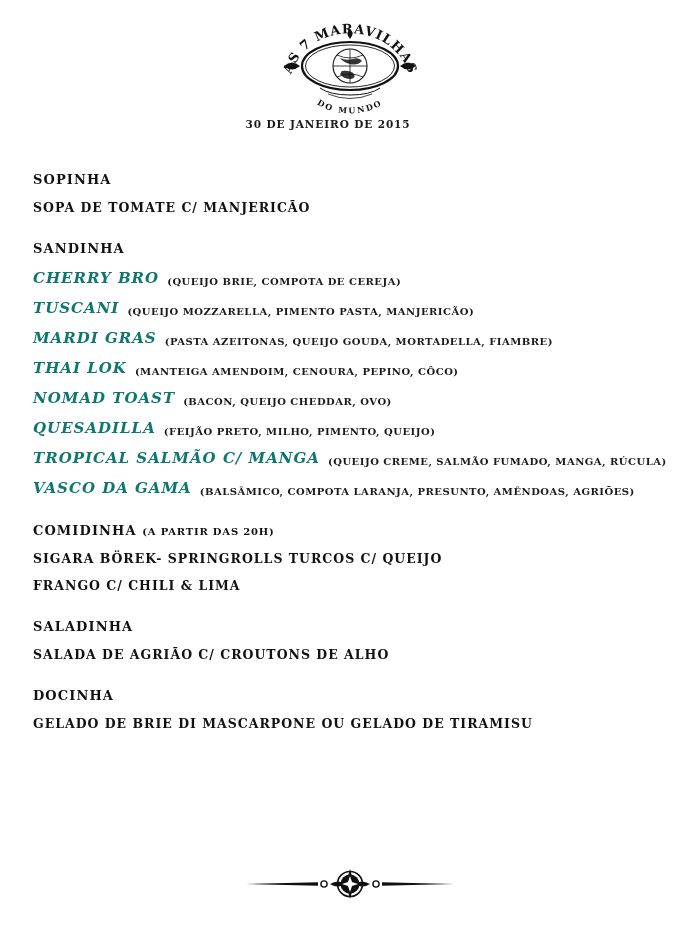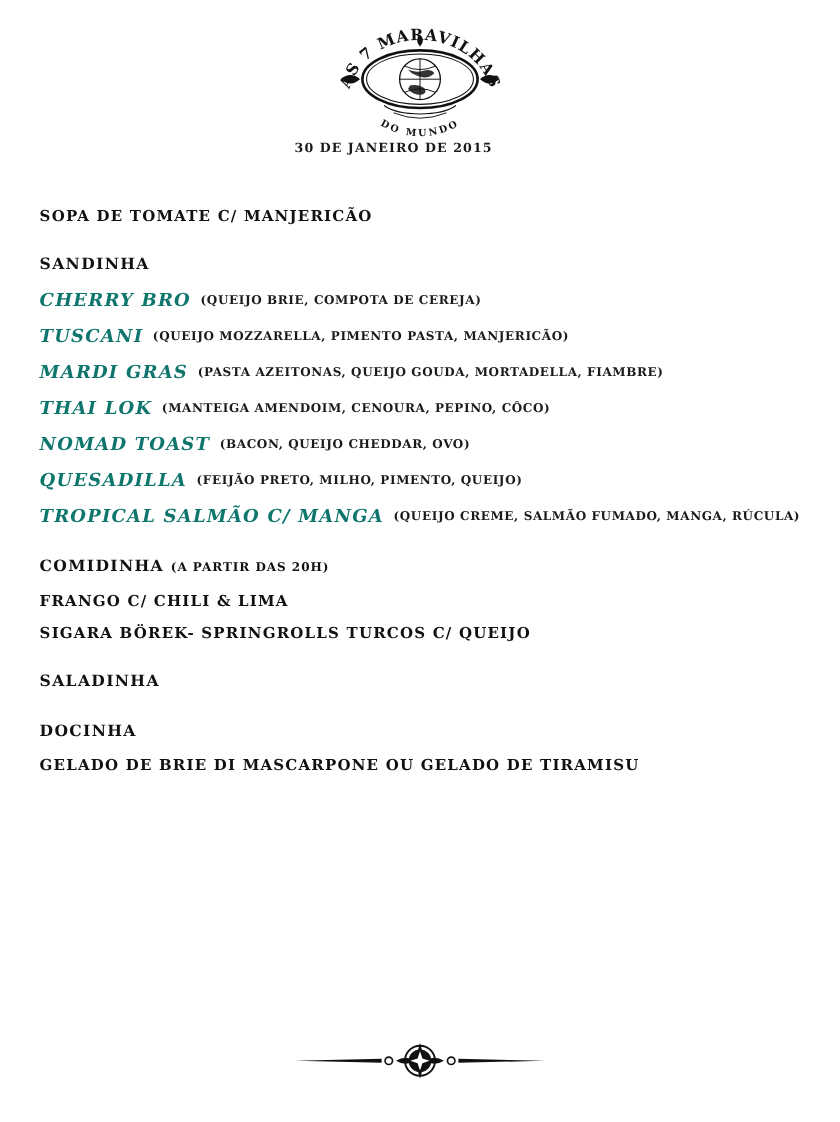"SOPINHA" div.section-title { html: none -> <div> <span>SOPINHA</span> </div> }
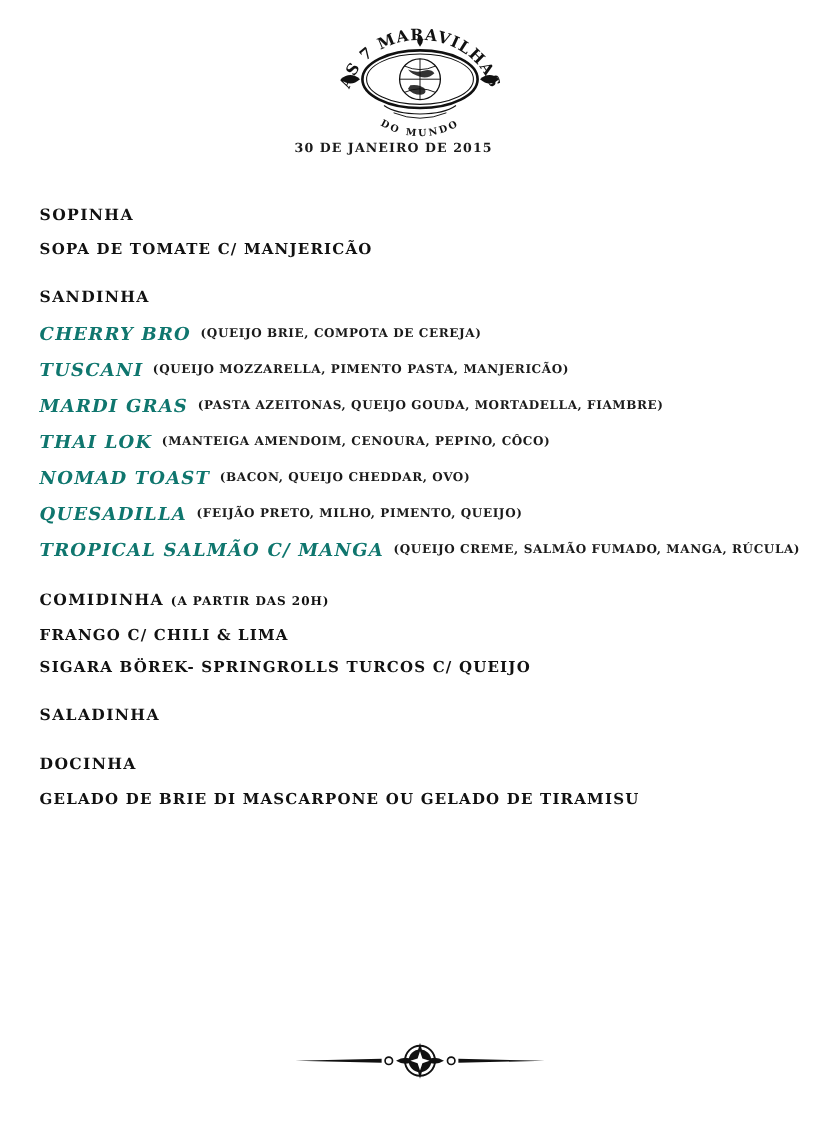"SOPA DE TOMATE C/ MANJERICÃO" .item-row { align-items: center -> flex-end }
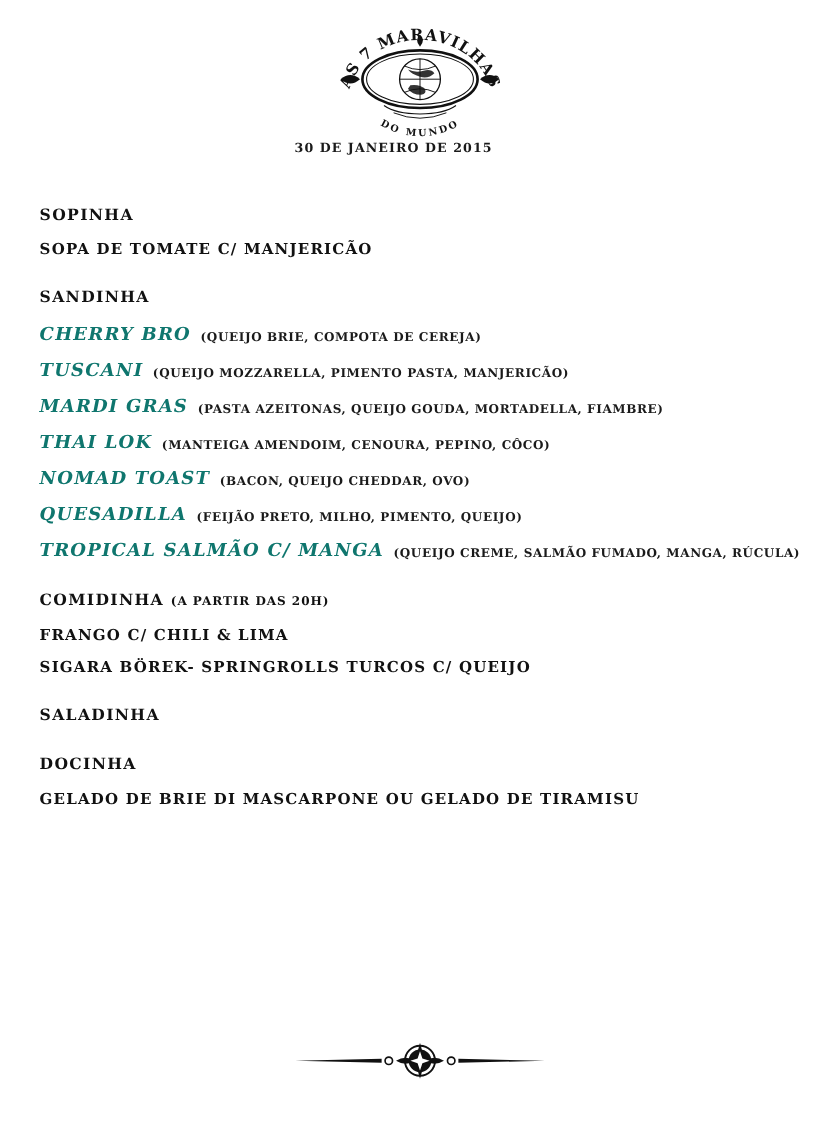"VASCO DA GAMA" div.item-row { html: none -> <div> <span>VASCO DA GAMA</span> <span>(BALSÂMICO, COMPOTA LARANJA, PRESUNTO, AMÊNDOAS, AGRIÕES)</span> </div> }
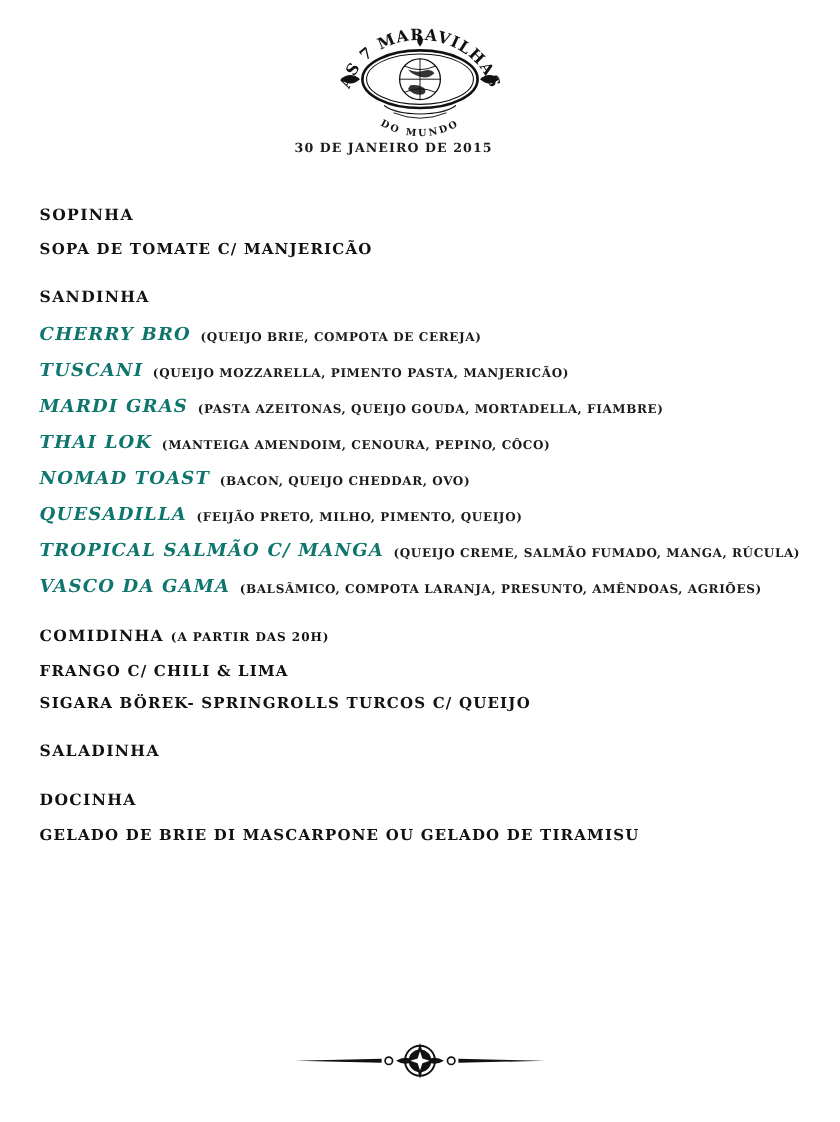"FRANGO C/ CHILI & LIMA" div.item-row { order: before "SIGARA BÖREK- SPRINGROLLS TURCOS C/" -> after "SIGARA BÖREK- SPRINGROLLS TURCOS C/" }
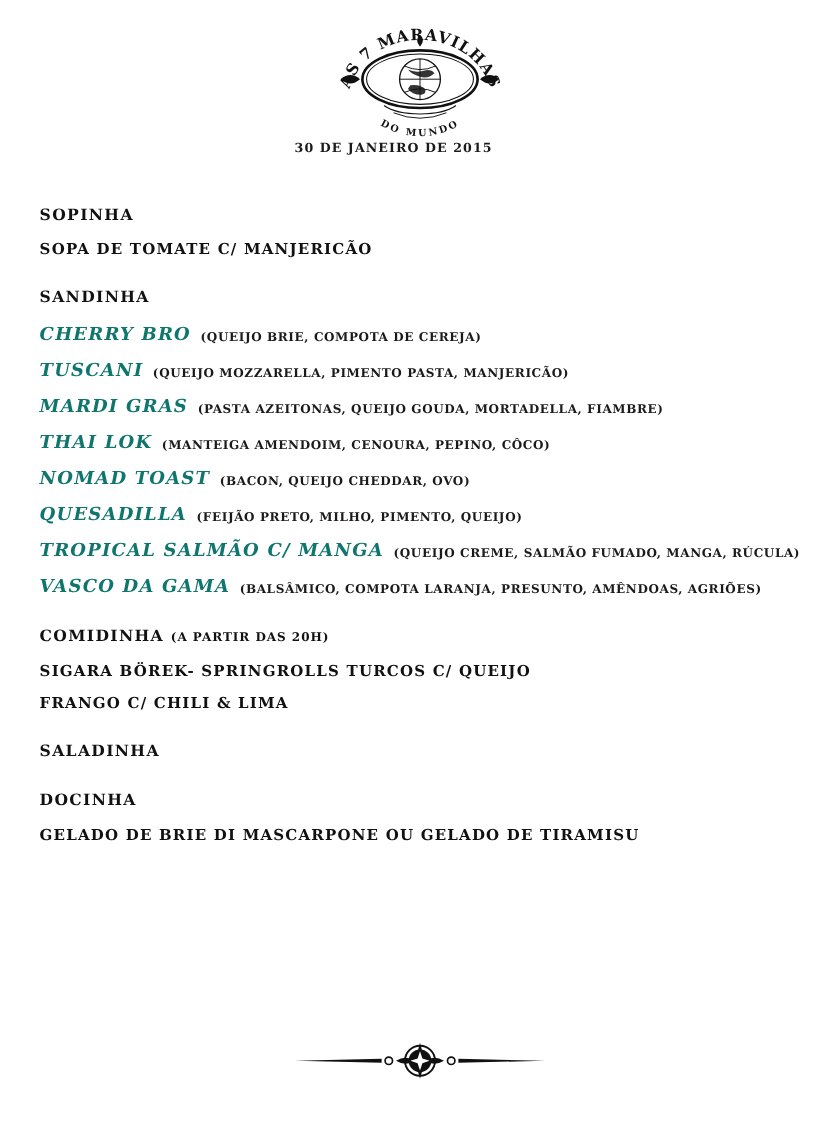"SALADA DE AGRIÃO C/ CROUTONS" div.item-row { html: none -> <div> <span>SALADA DE AGRIÃO C/ CROUTONS DE ALHO</span> </div> }
